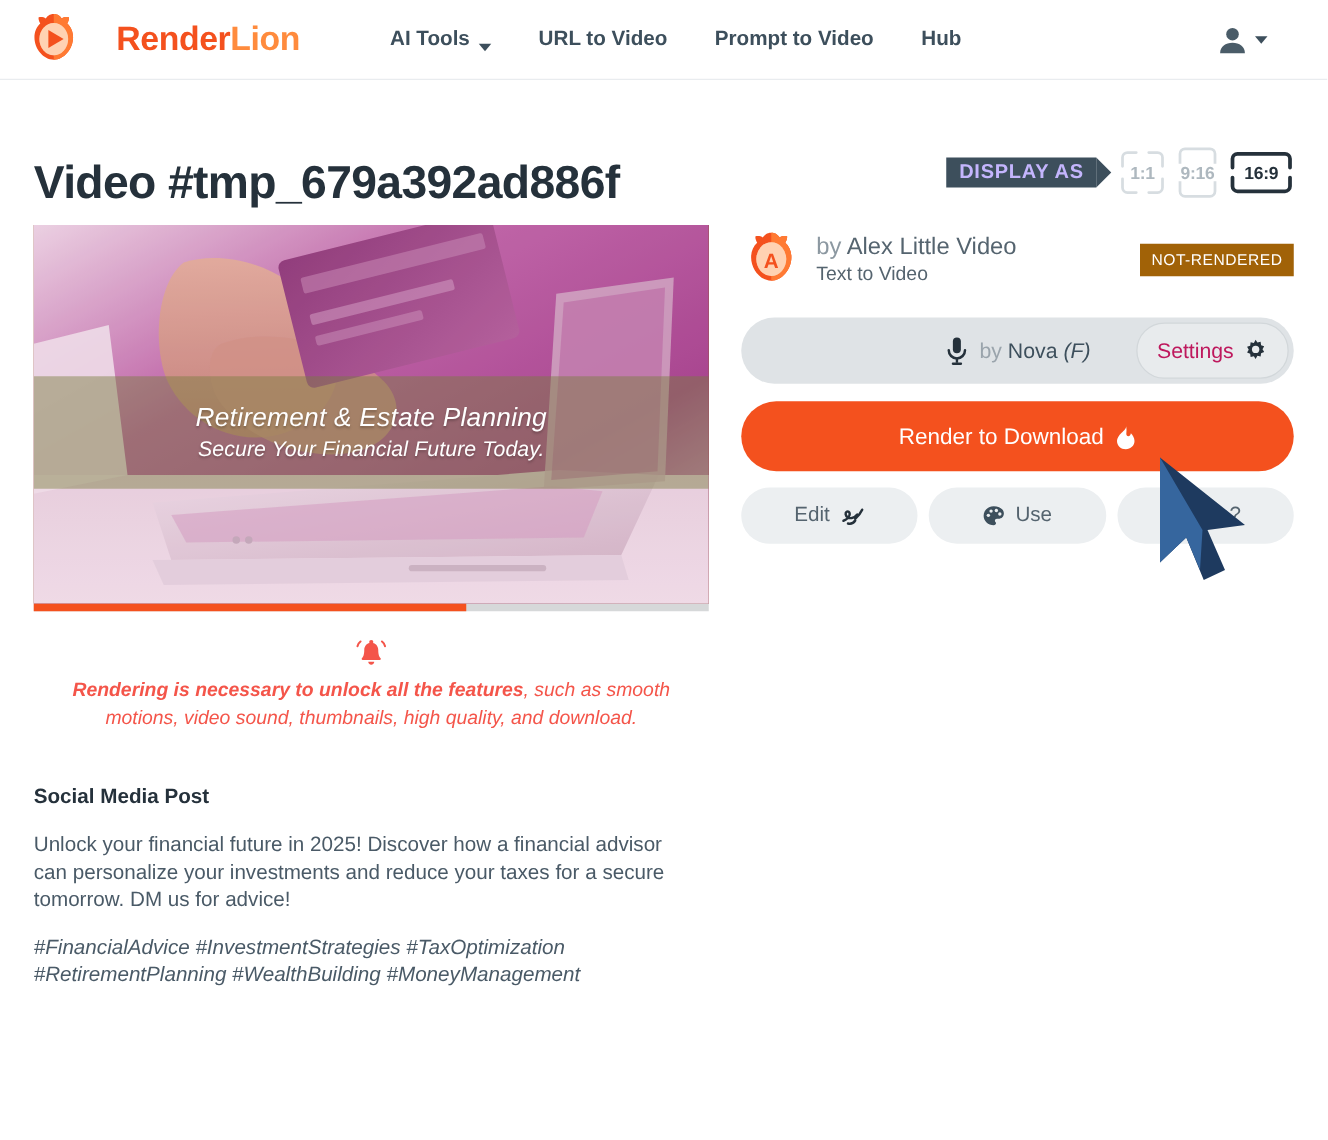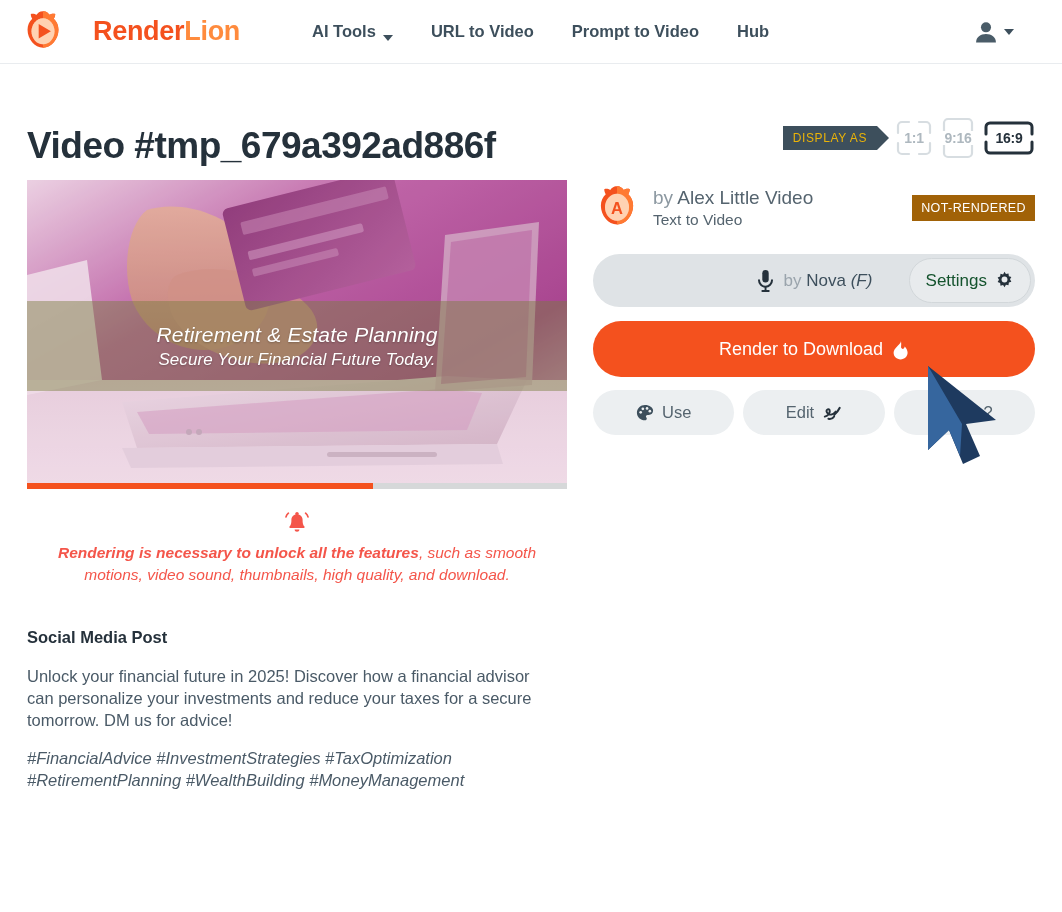"DISPLAY AS" .display-tag { color: #eab308 -> #c4b5fd; font-size: 12px -> 16px; font-weight: normal -> bold }
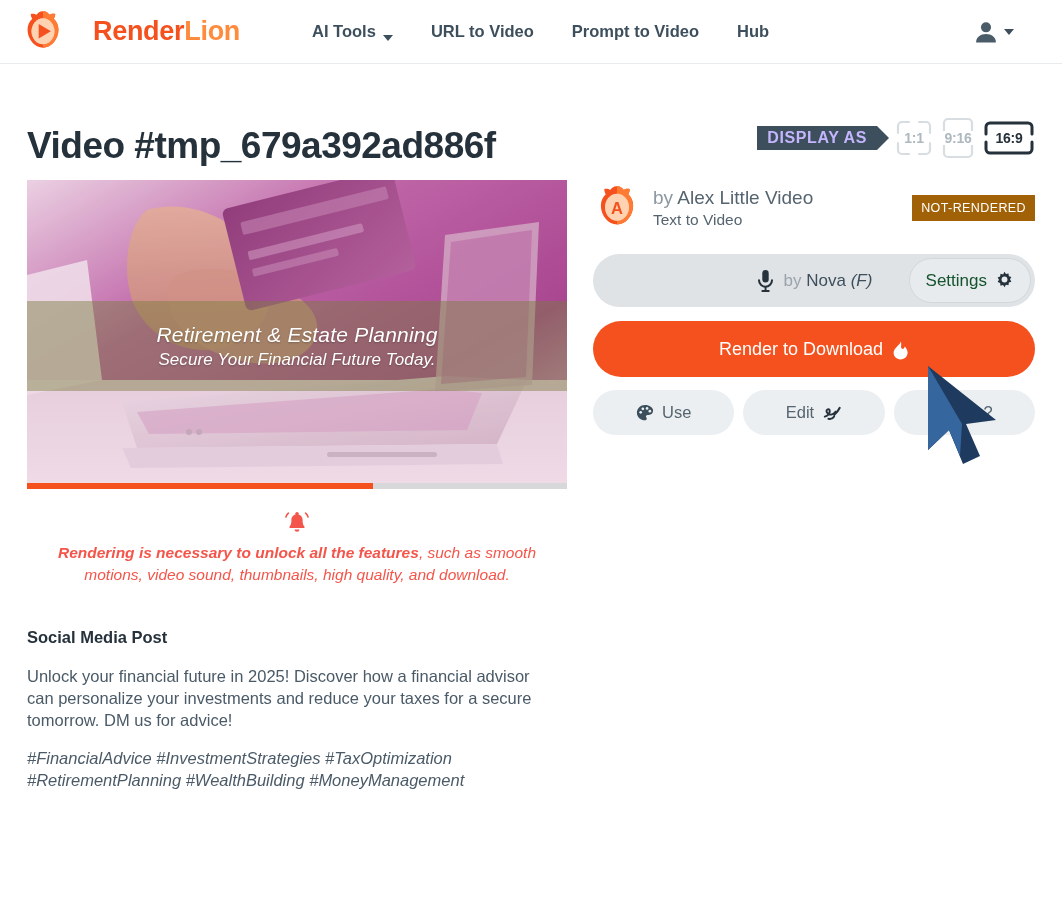"Settings" .settings-label { color: #14532d -> #be185d }
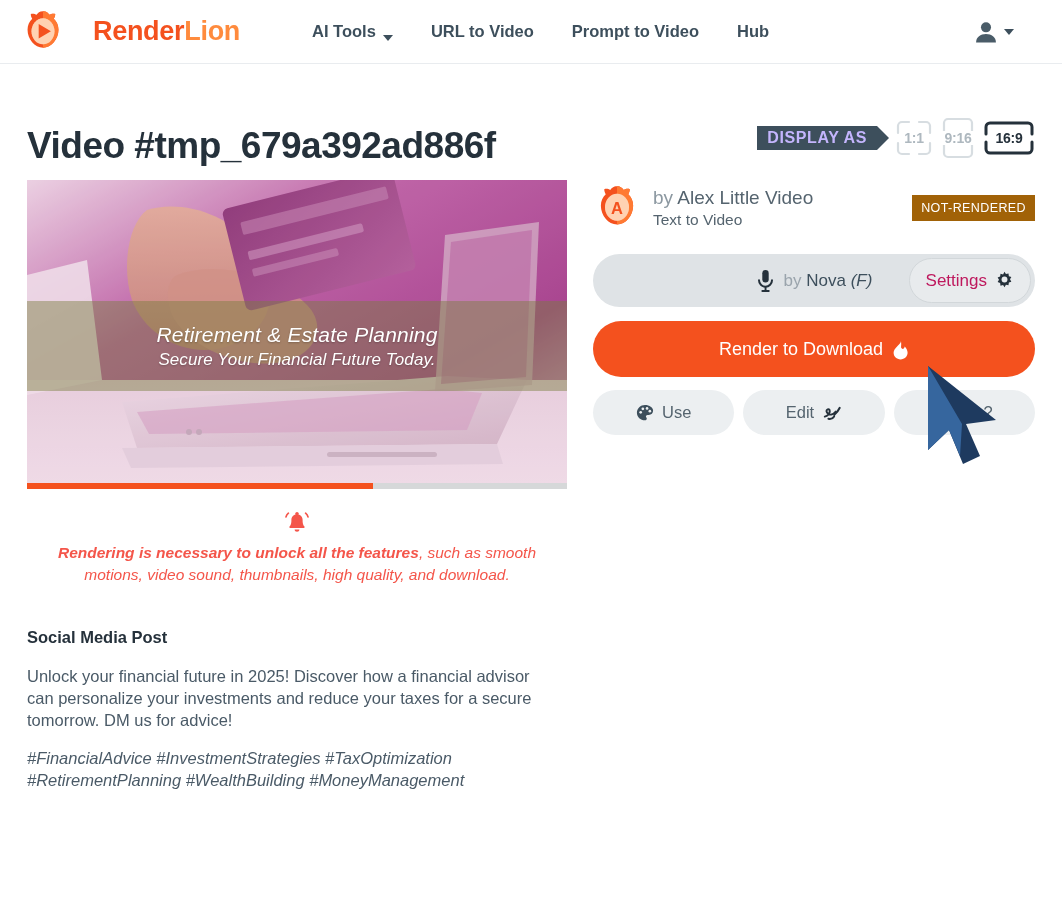"Use" button.action-btn { order: before "Edit" -> after "Edit" }
